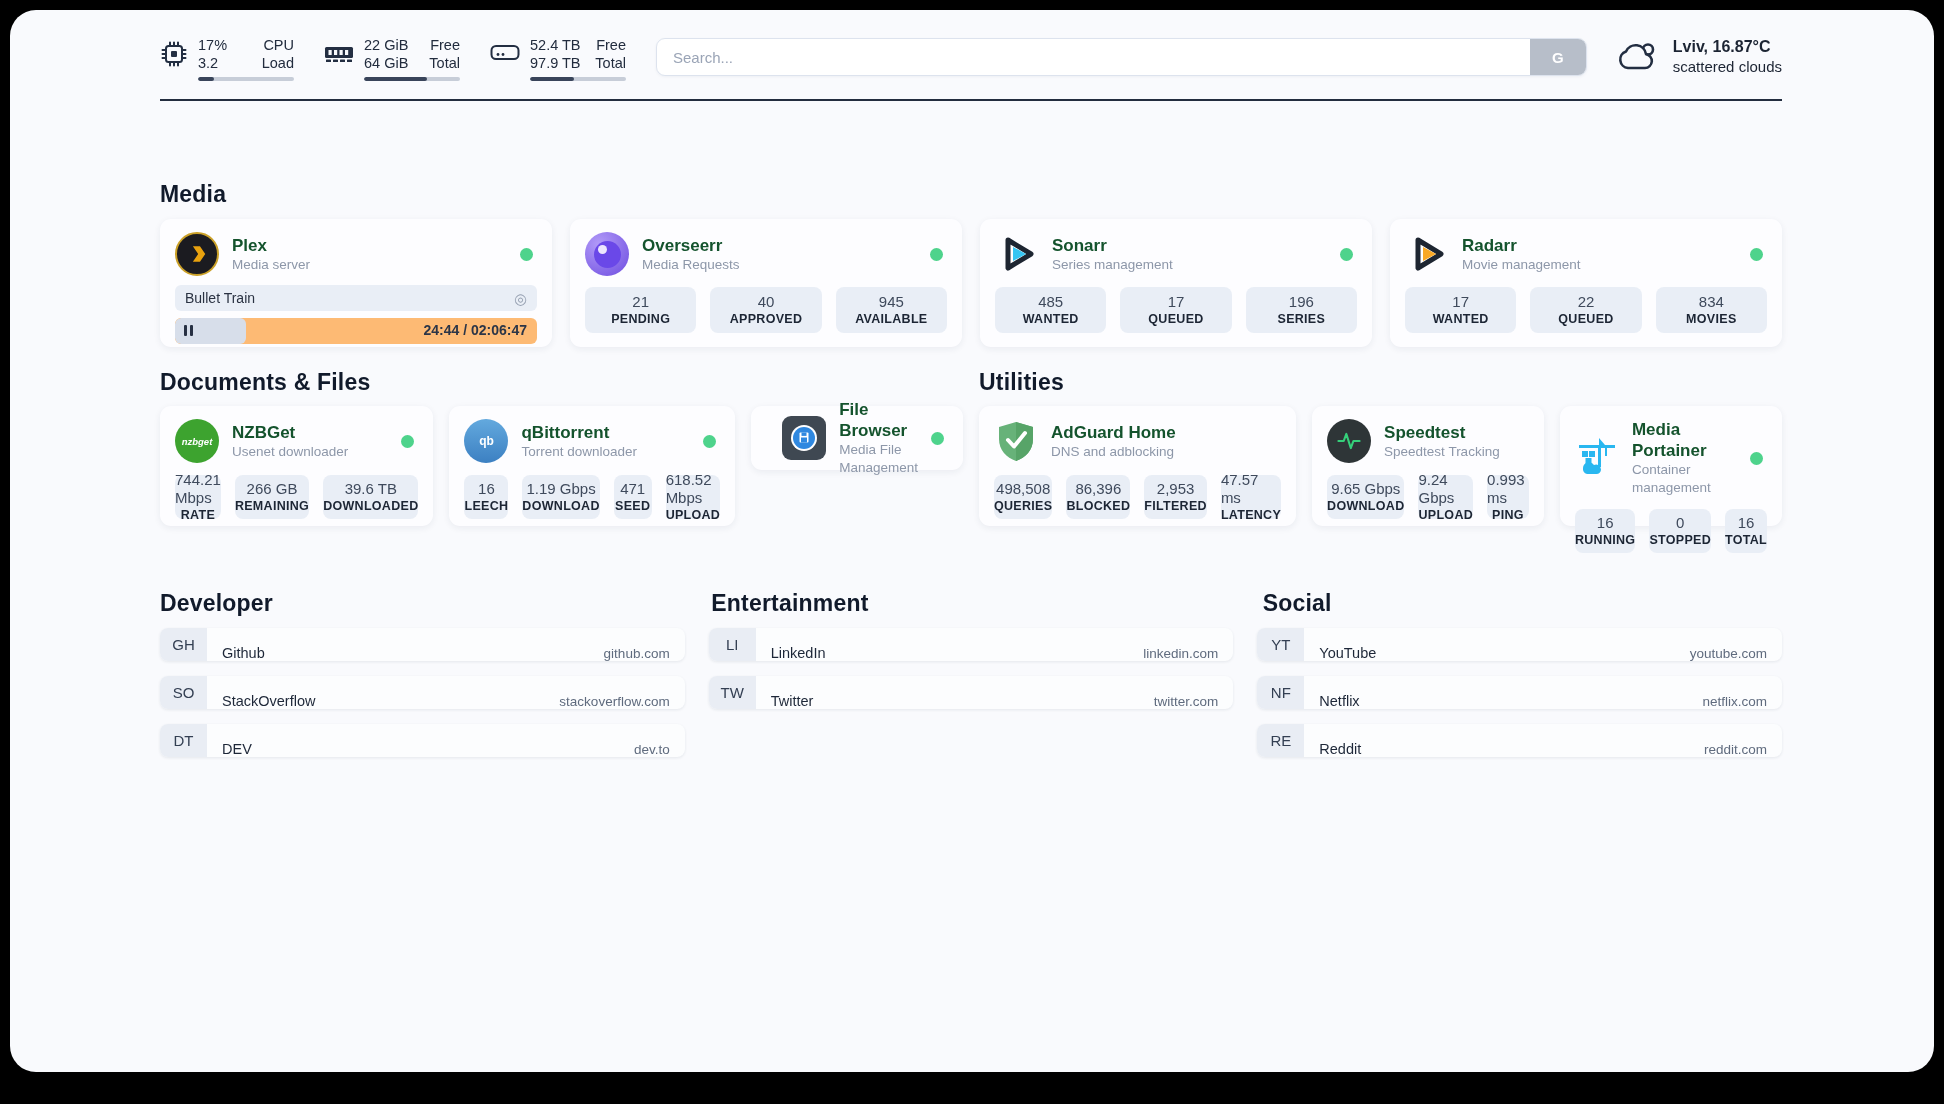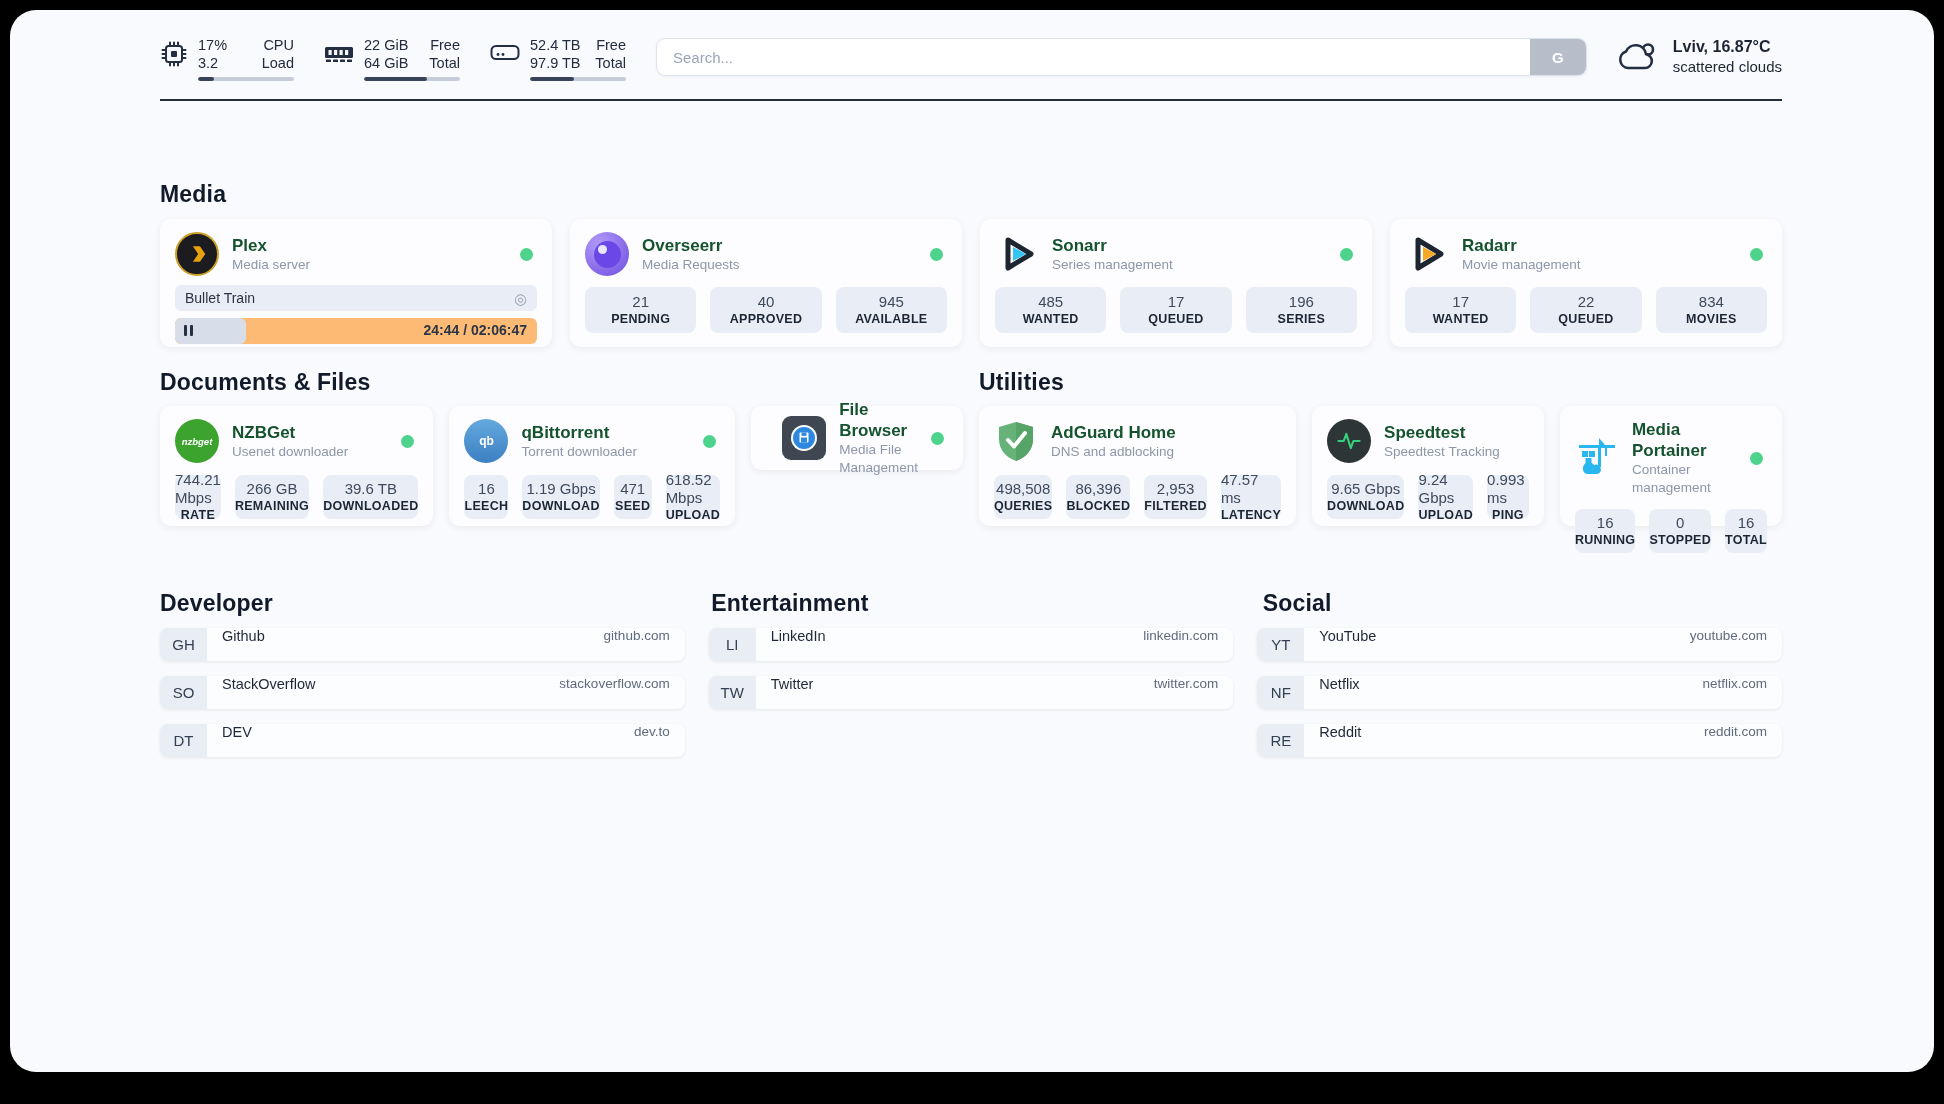"GH" .bm-row { align-items: flex-start -> flex-end }
